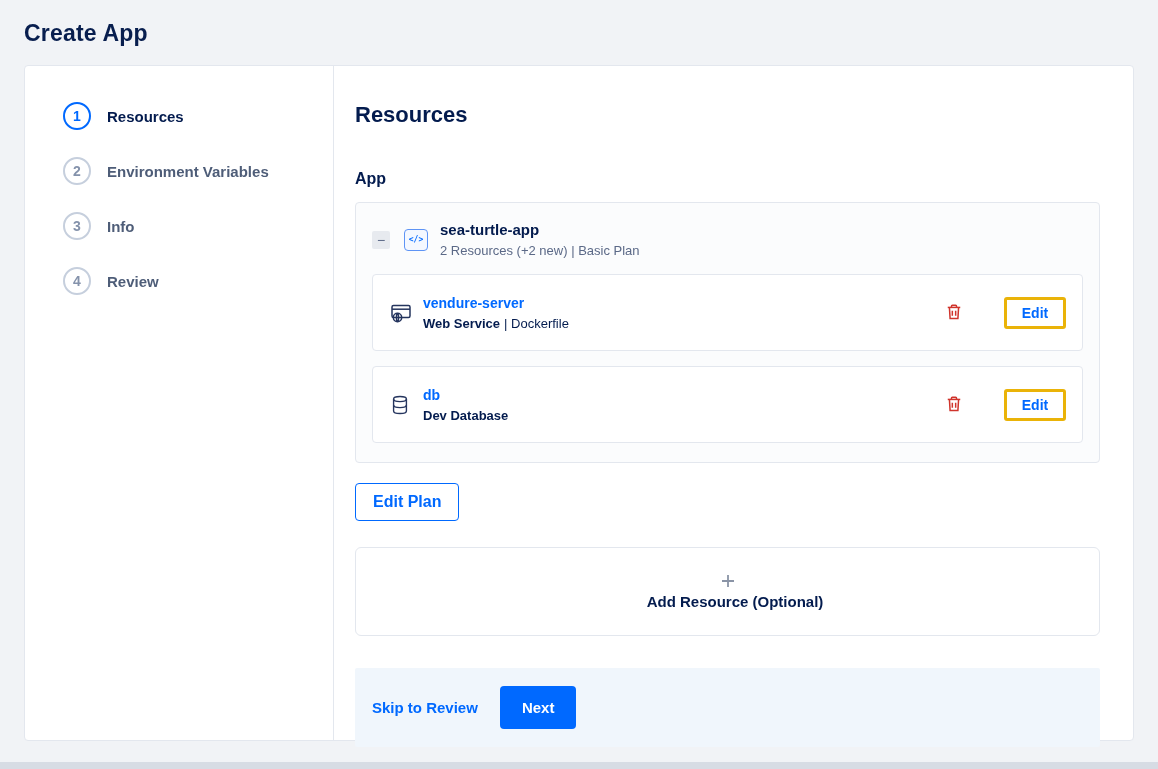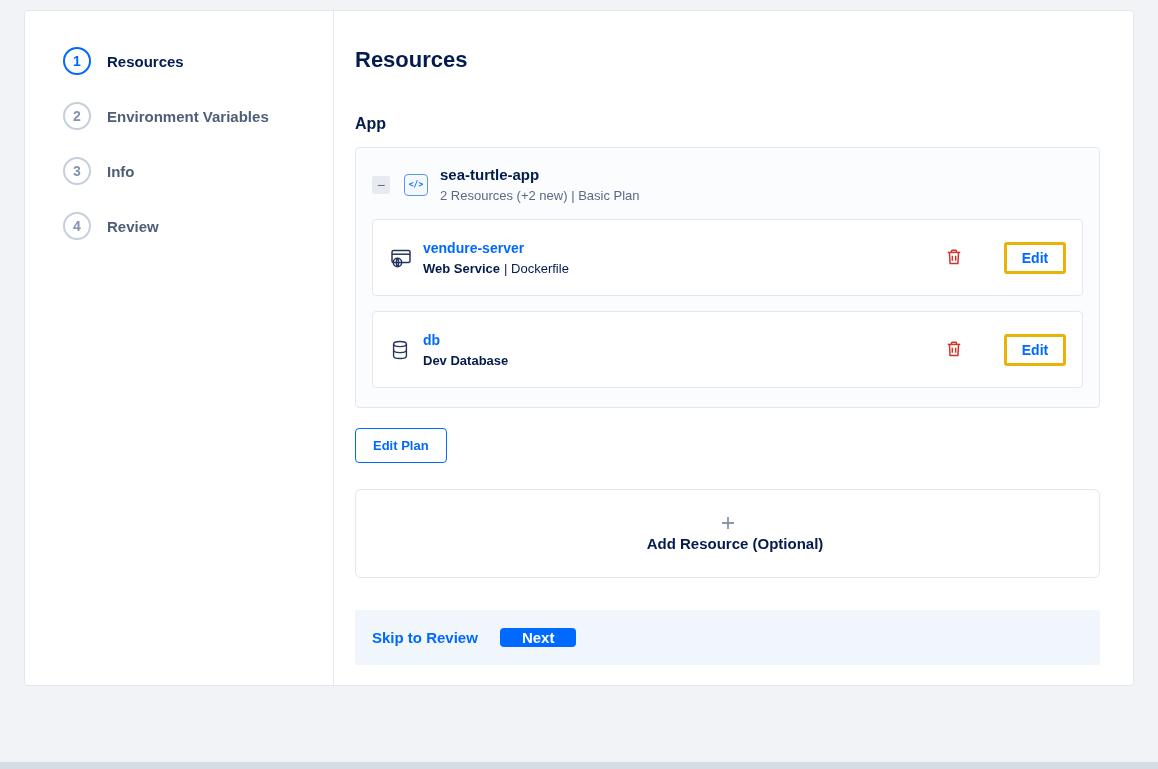"Create App" h1.page-title { html: none -> <h1>Create App</h1> }
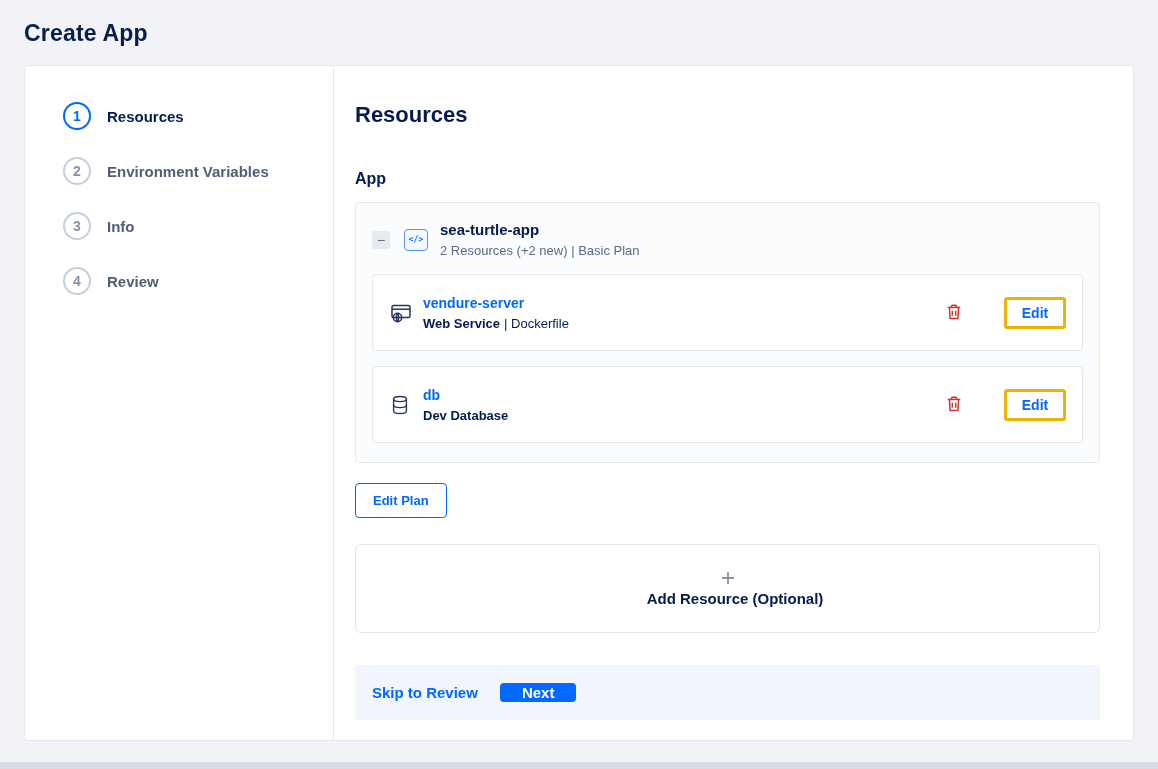"Edit Plan" .edit-plan-btn { font-size: 13px -> 16px }
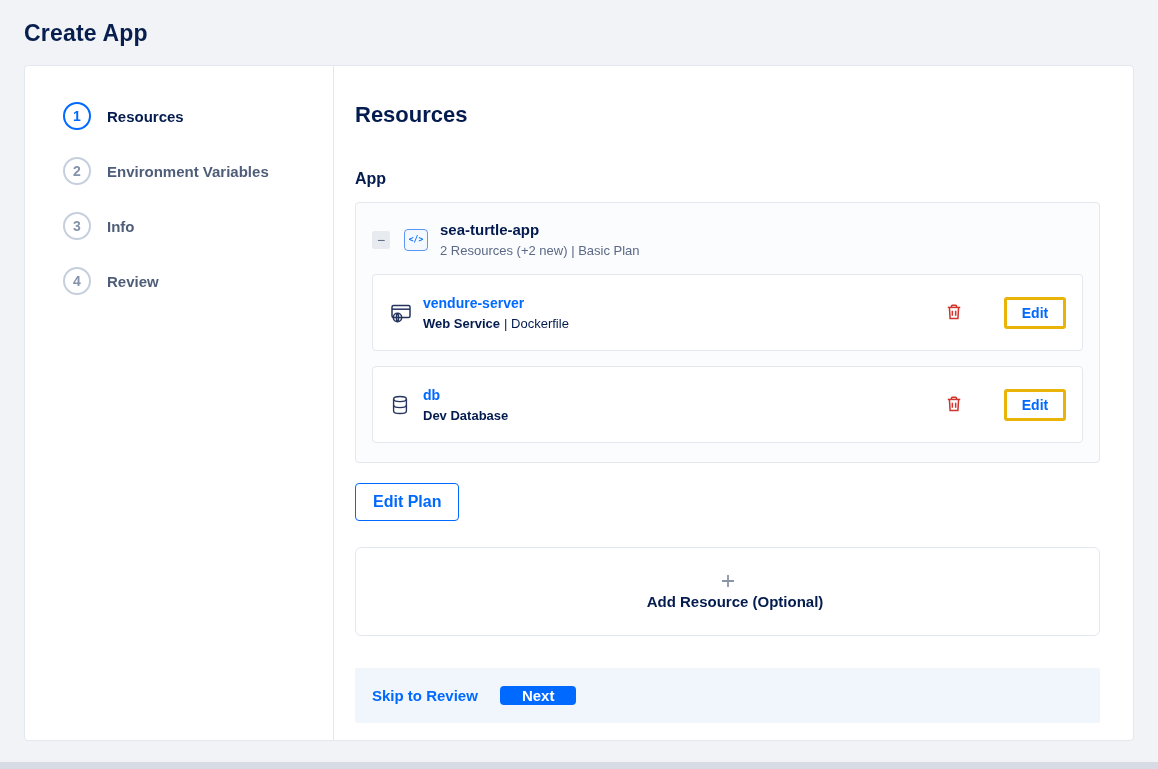"Next" .next-btn { padding: 1px 22px -> 13px 22px }
